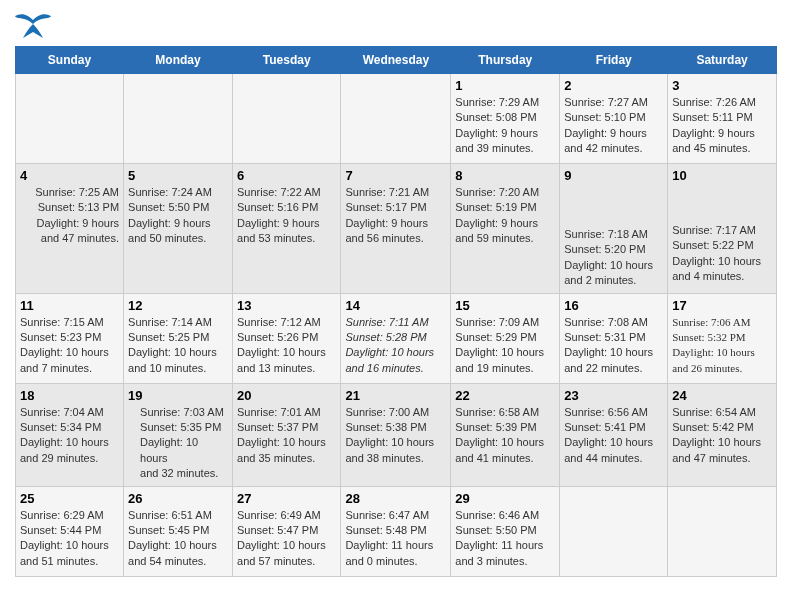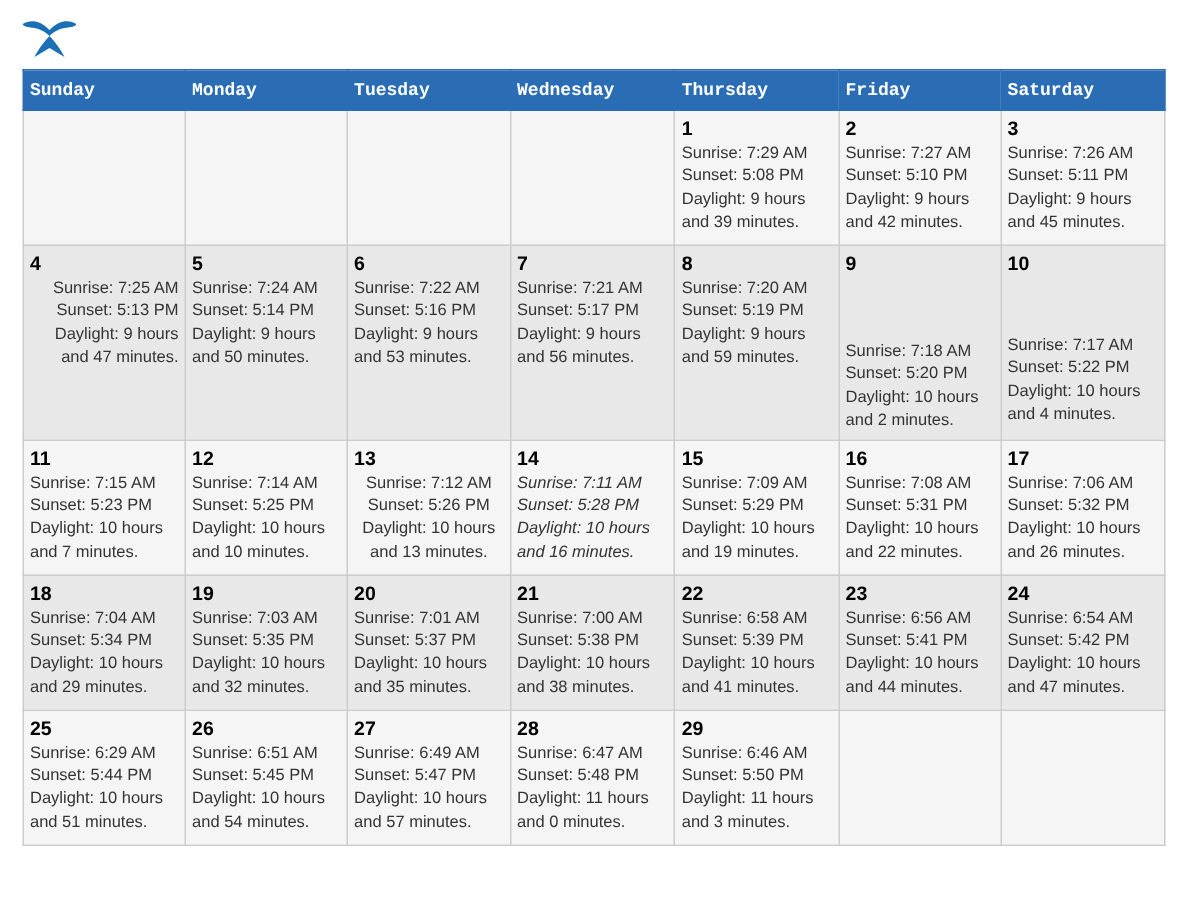"Sunday" thead th { font-family: Liberation Mono, monospace -> none; text-align: left -> center }
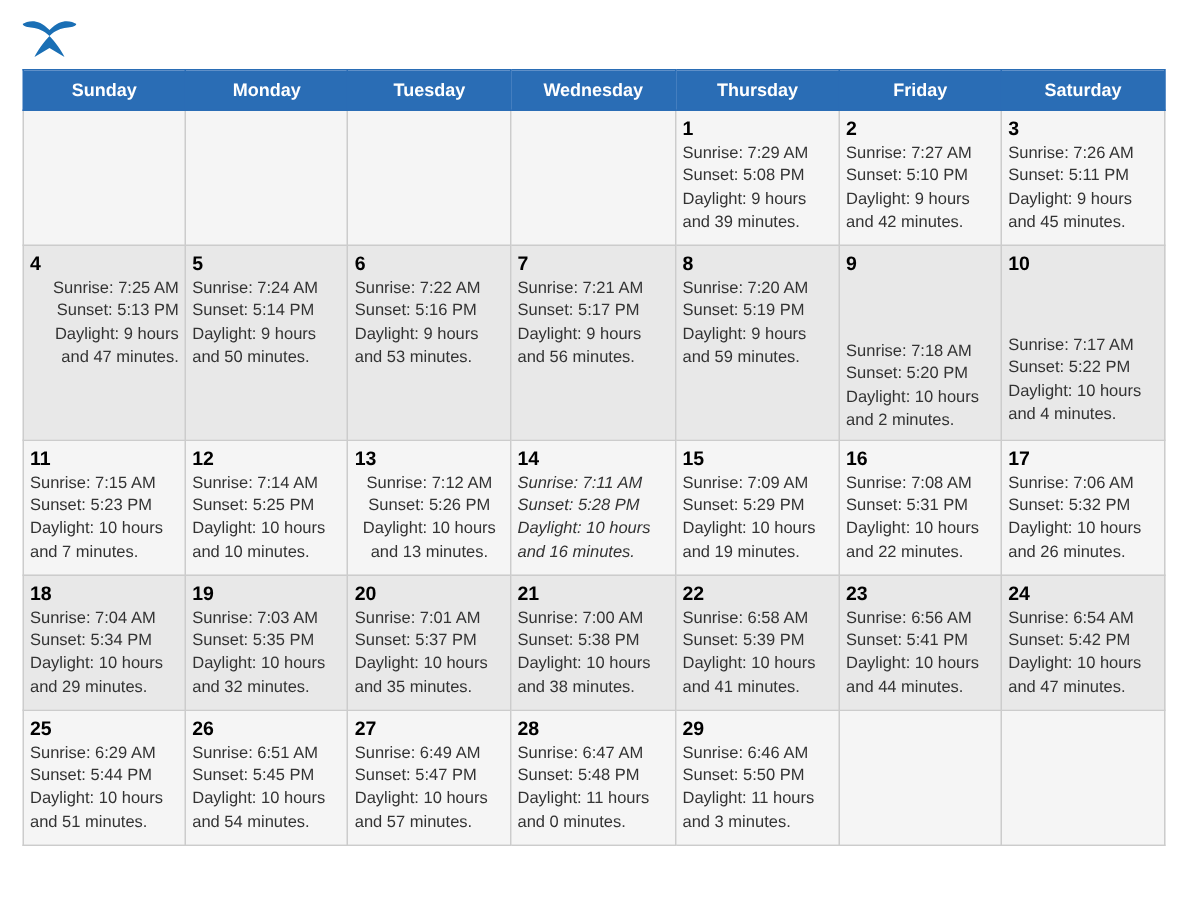"Sunrise: 7:24 AM" div.cell-info { text: 5:14 -> 5:50 }
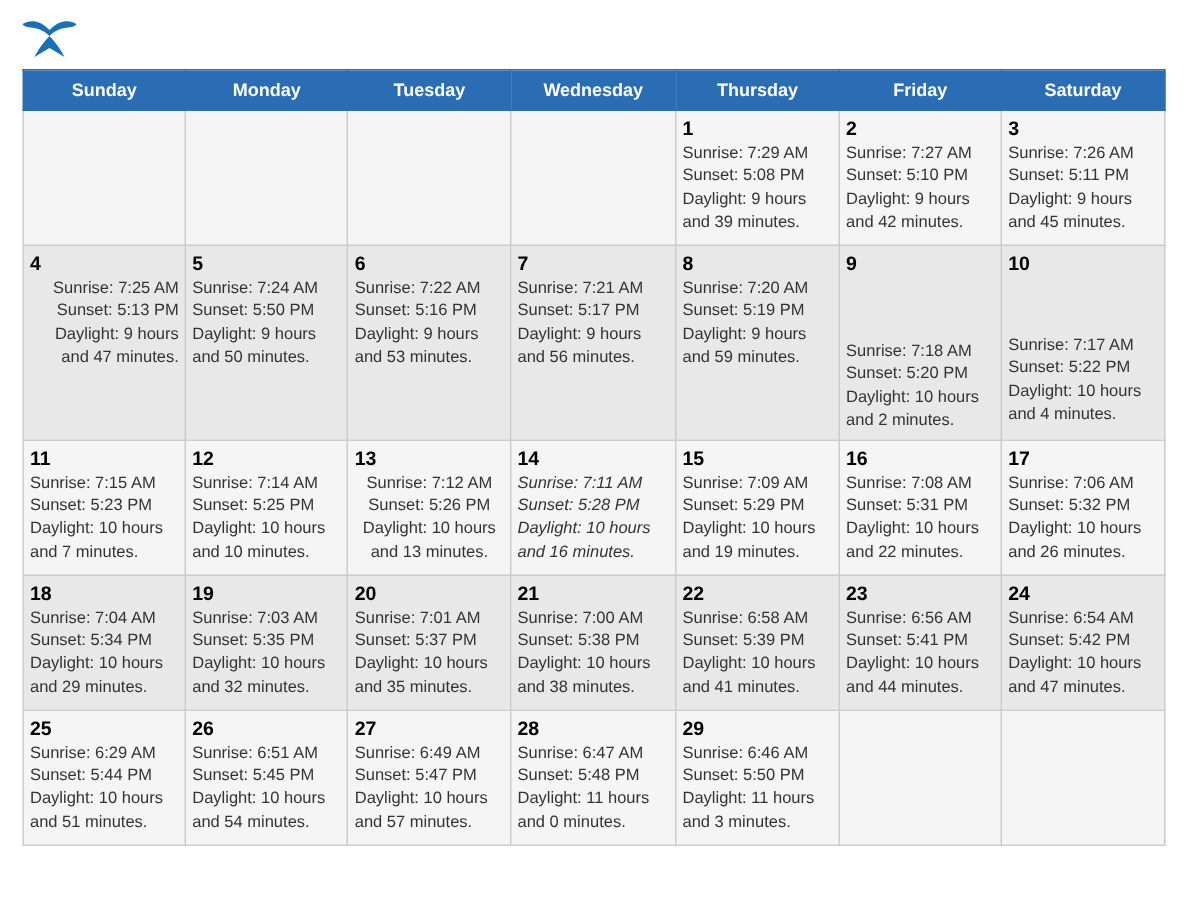"Sunrise: 7:12 AM" div.cell-info { text-align: center -> none }
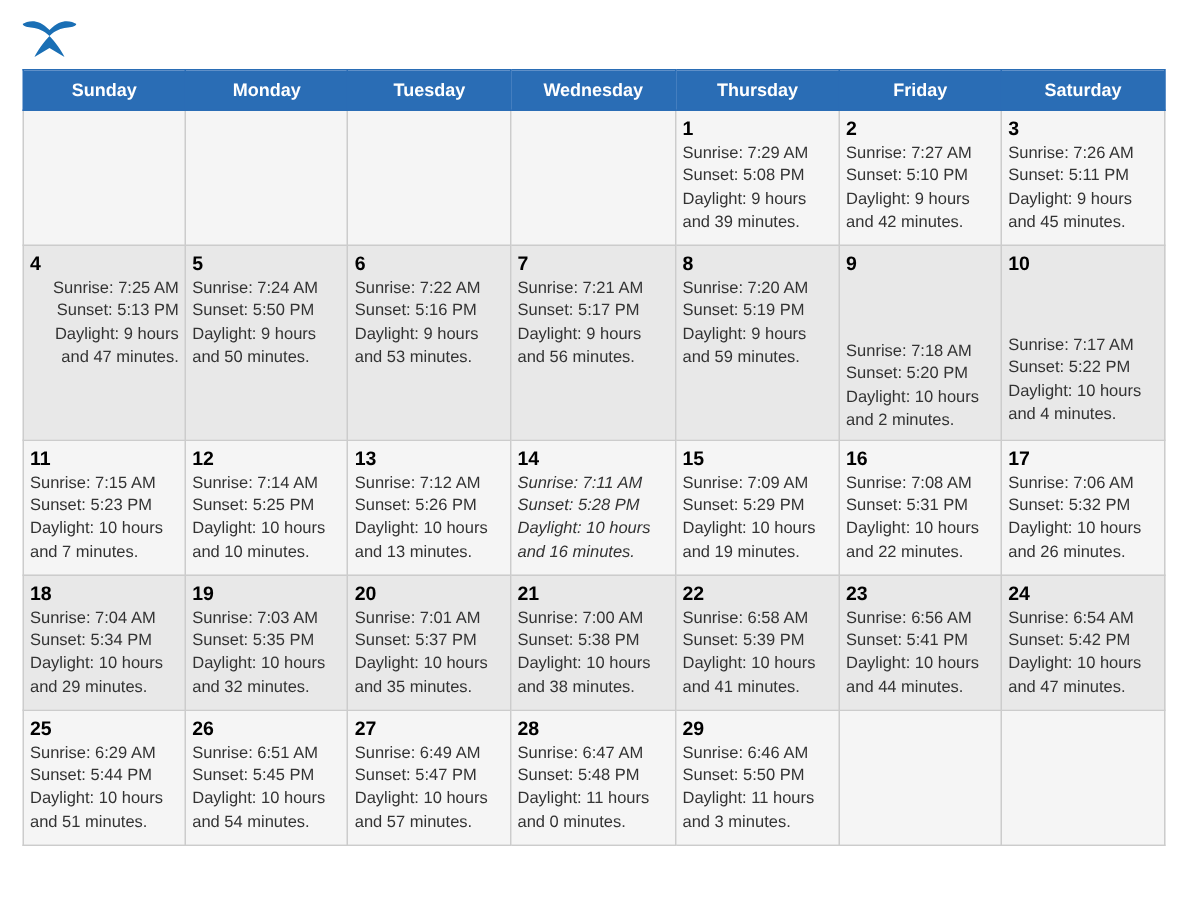"Sunrise: 7:06 AM" div.cell-info { font-family: none -> Liberation Serif, serif }
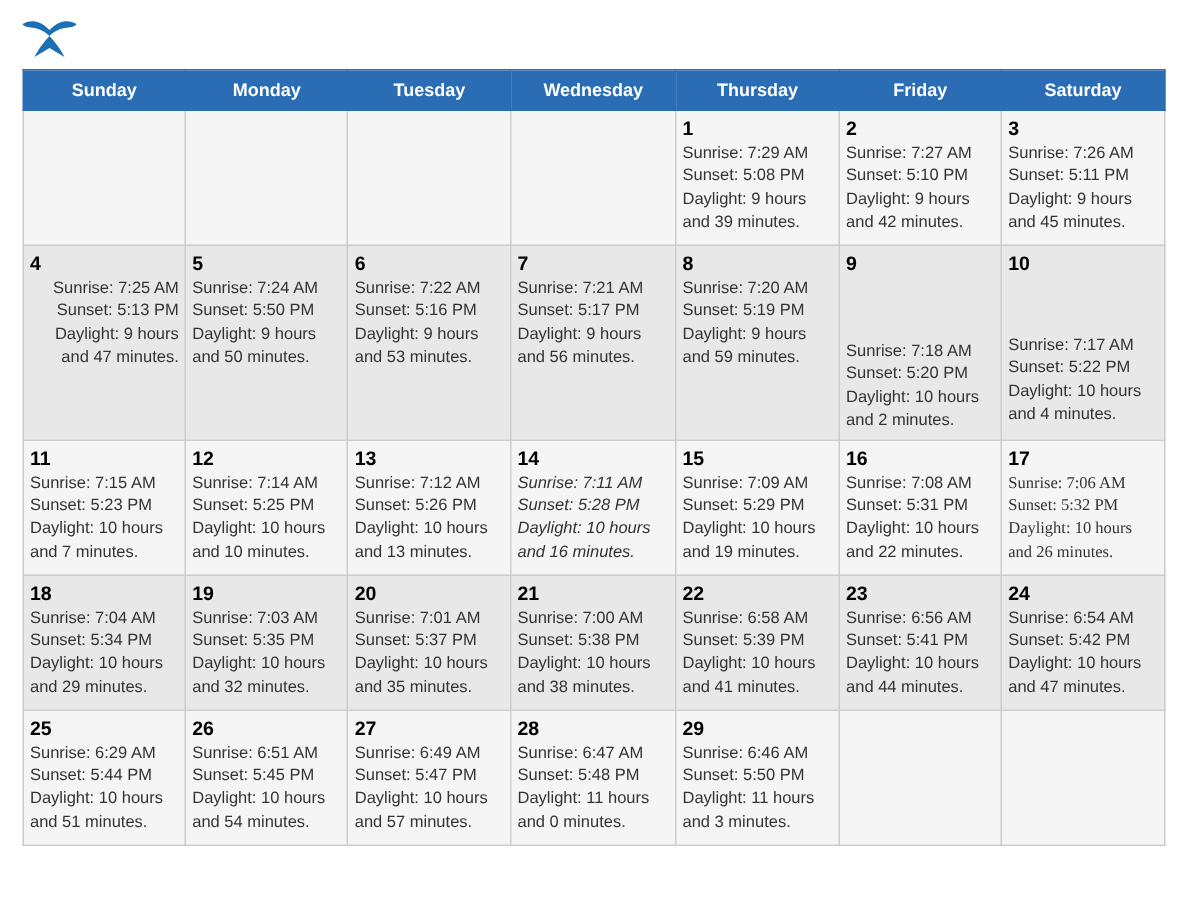"Sunrise: 7:03 AM" div.cell-info { margin-left: none -> 12px }
